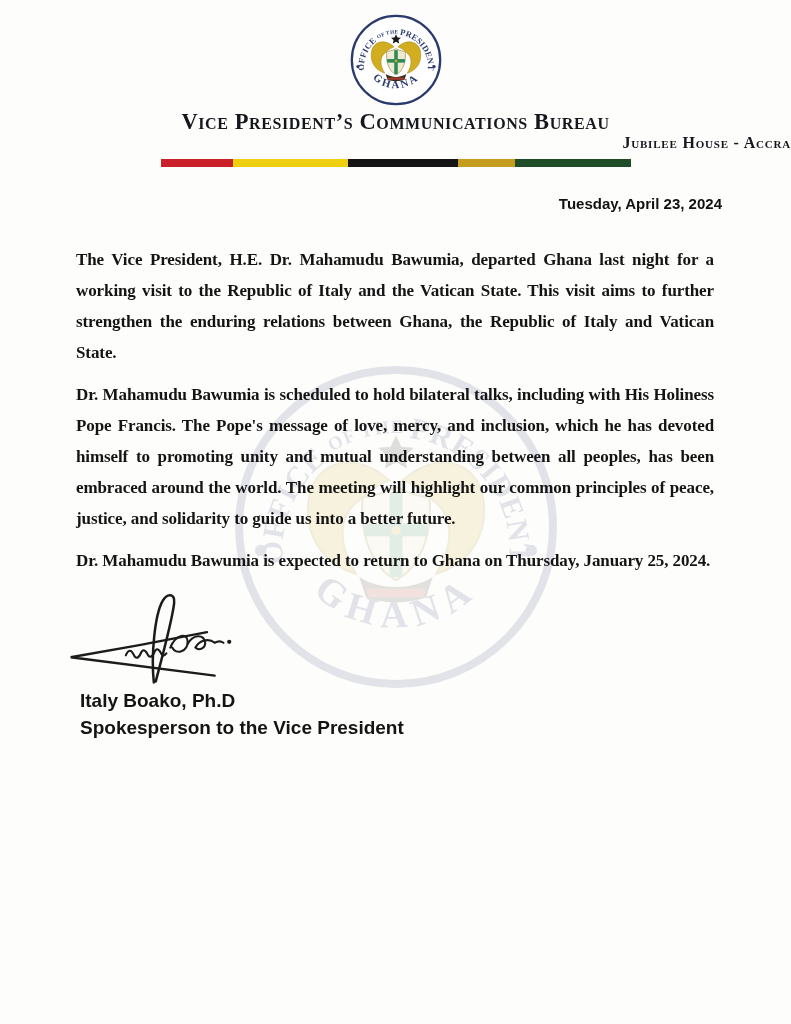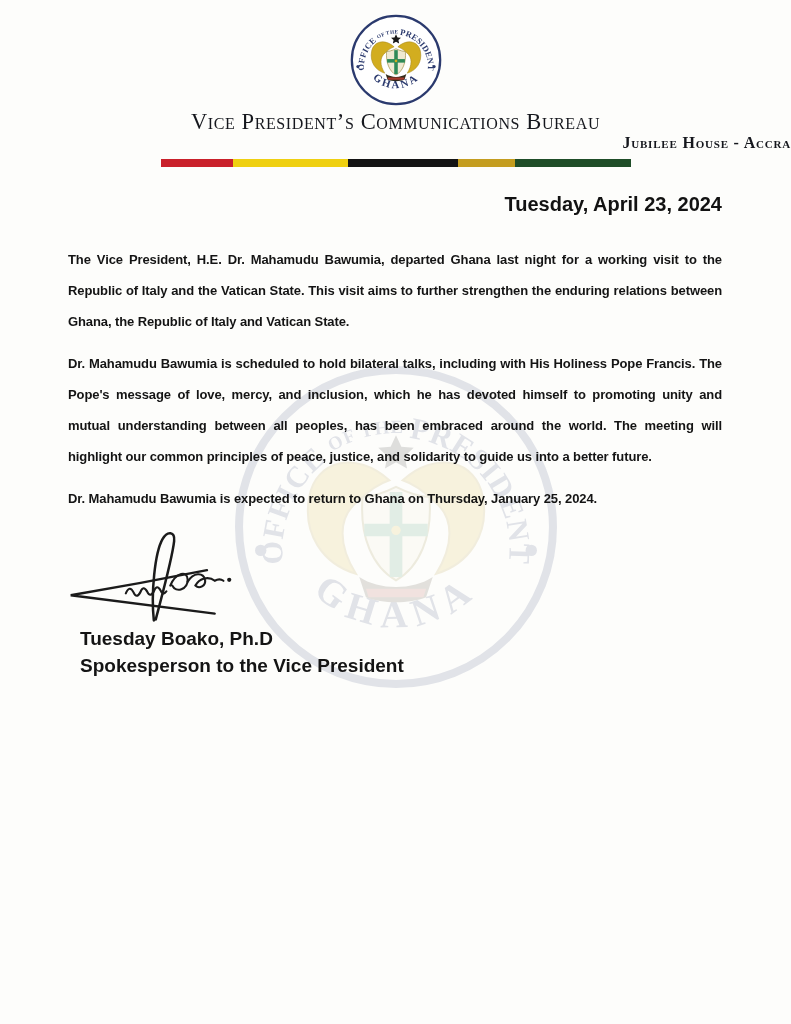"Vice President’s Communications Bureau" .org { font-weight: normal -> bold }
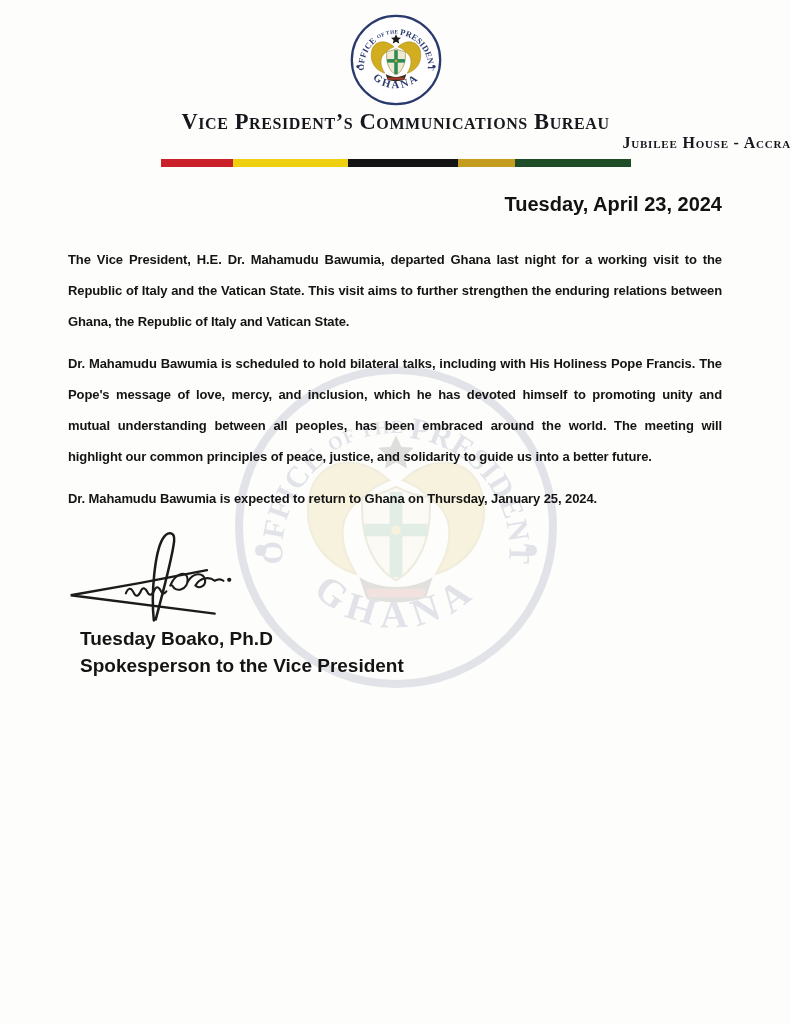"Tuesday, April 23, 2024" .date { font-size: 20px -> 15px }
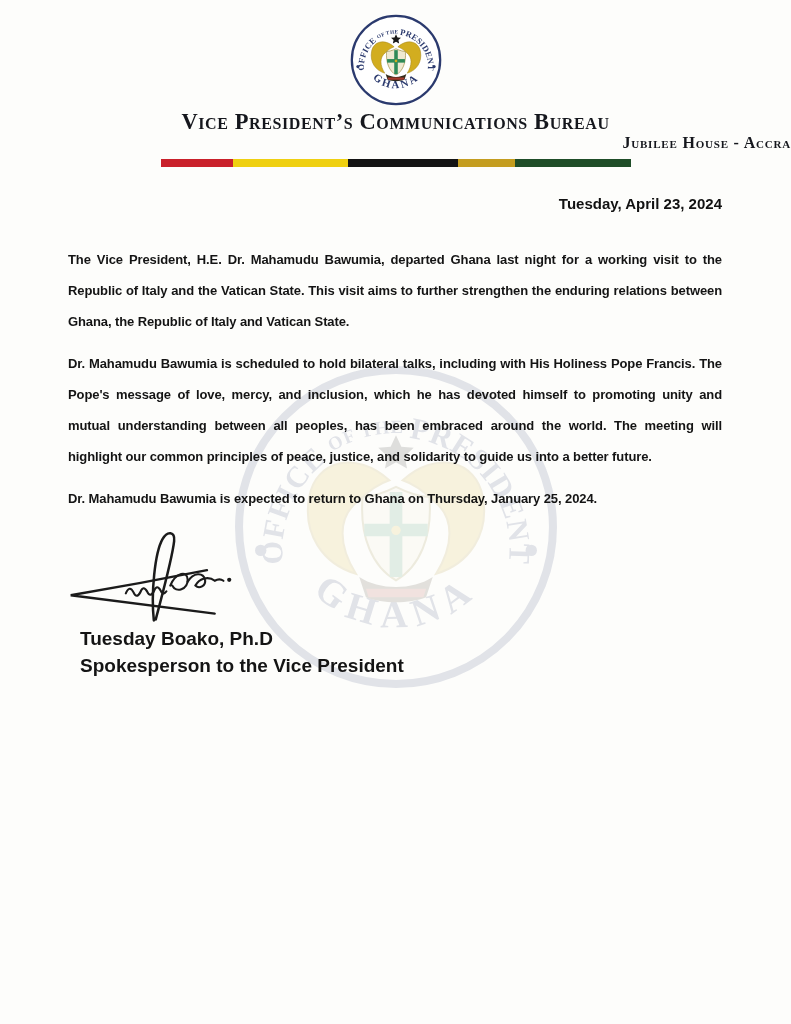"The Vice President, H.E. Dr." .bodytext p { font-family: none -> Liberation Serif, serif; font-size: 13px -> 17px; margin: 0 0 11px -> 0 8px 11px }
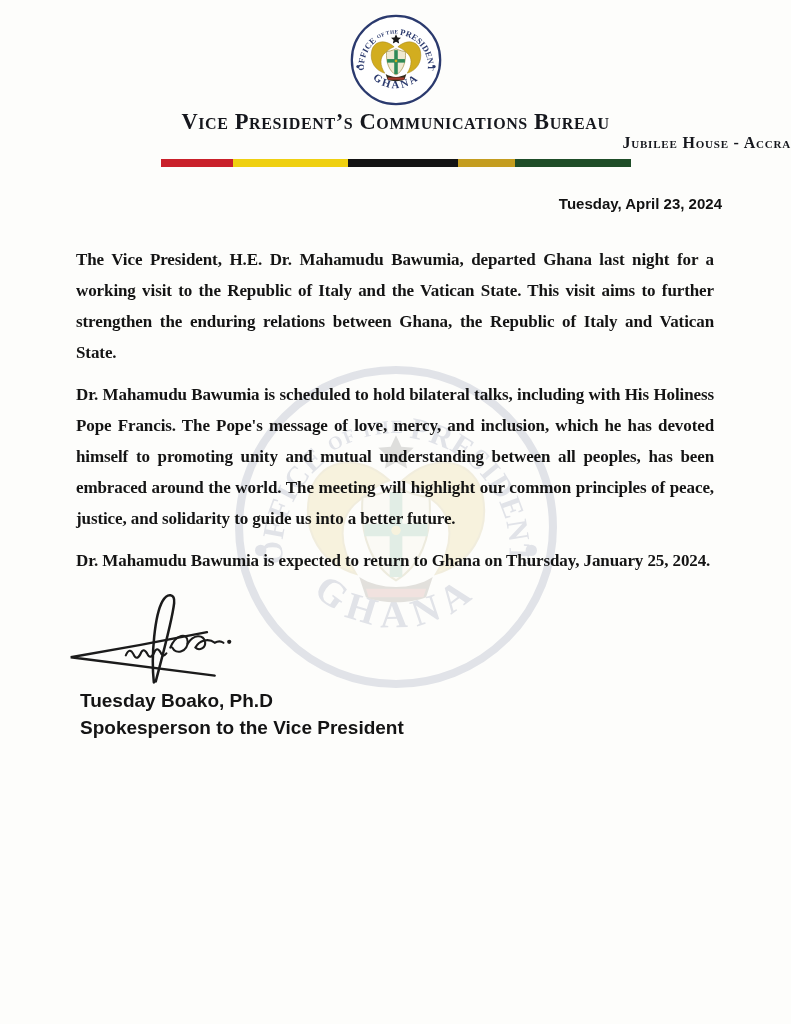"Tuesday Boako, Ph.D" div.line { text: Tuesday -> Italy }
